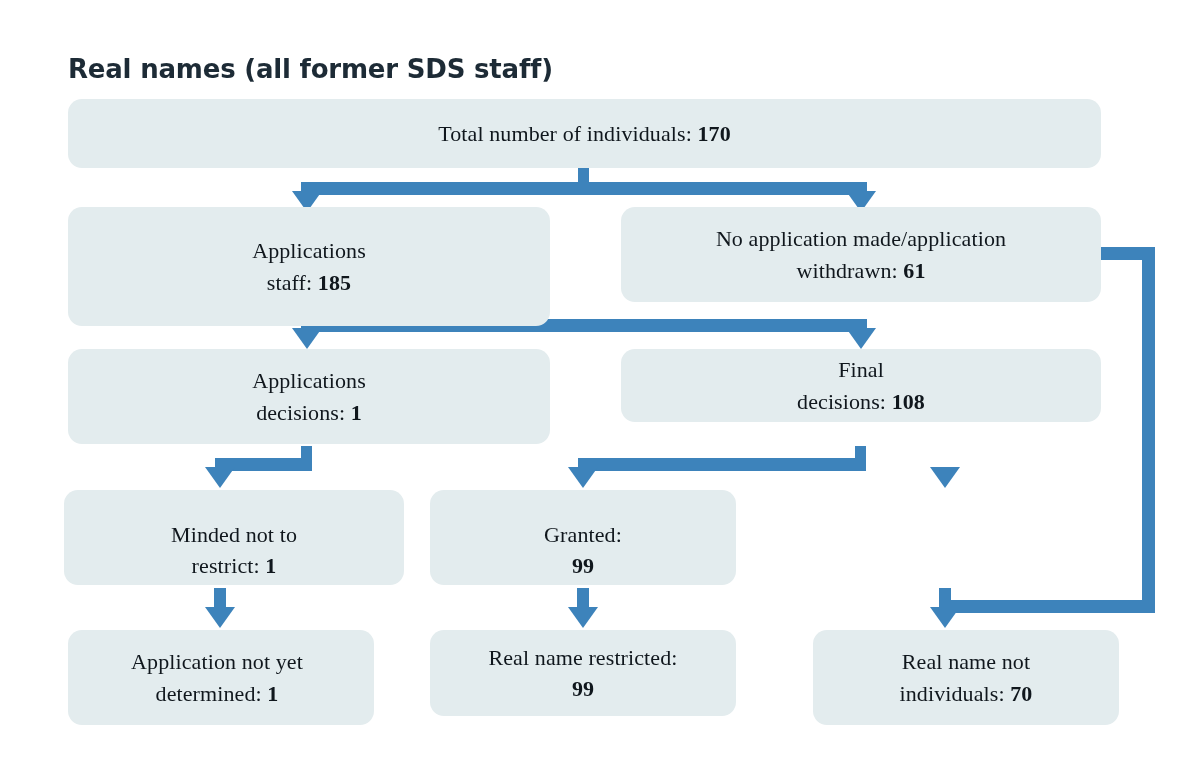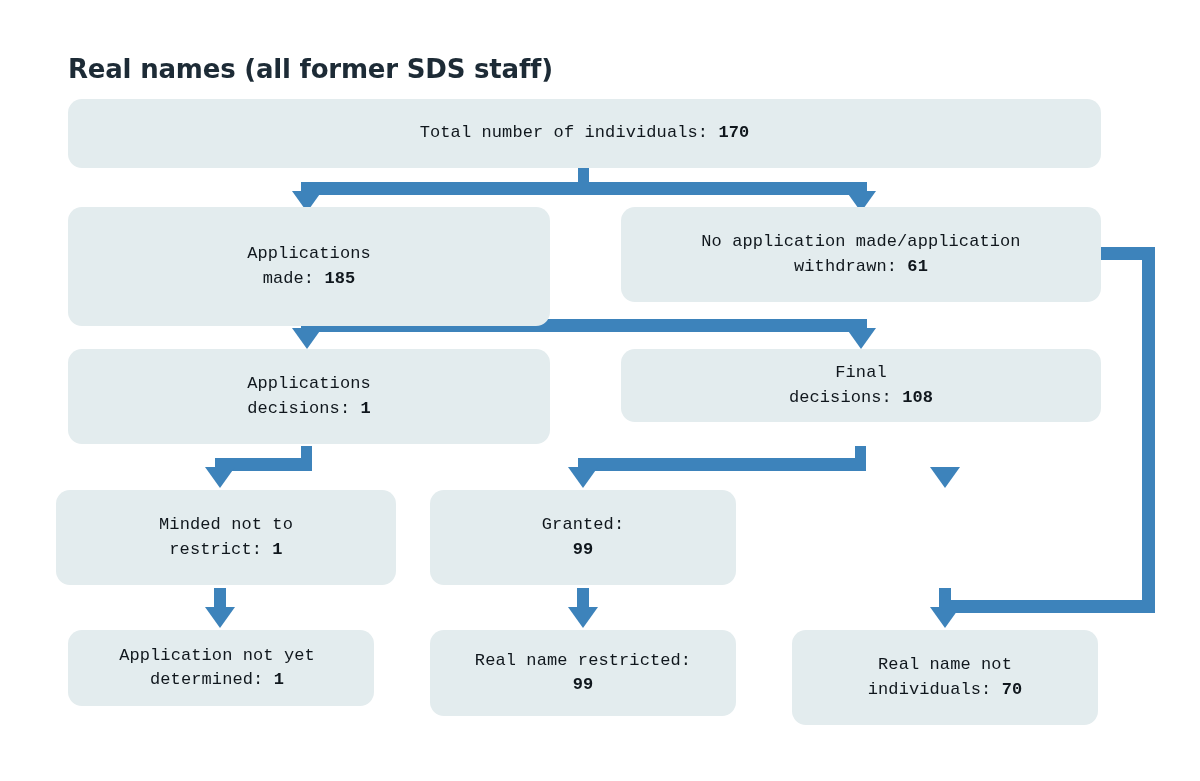"Total number of individuals: 170" .node-label { font-family: Liberation Mono, monospace -> Liberation Serif, serif; font-size: 17px -> 22px }
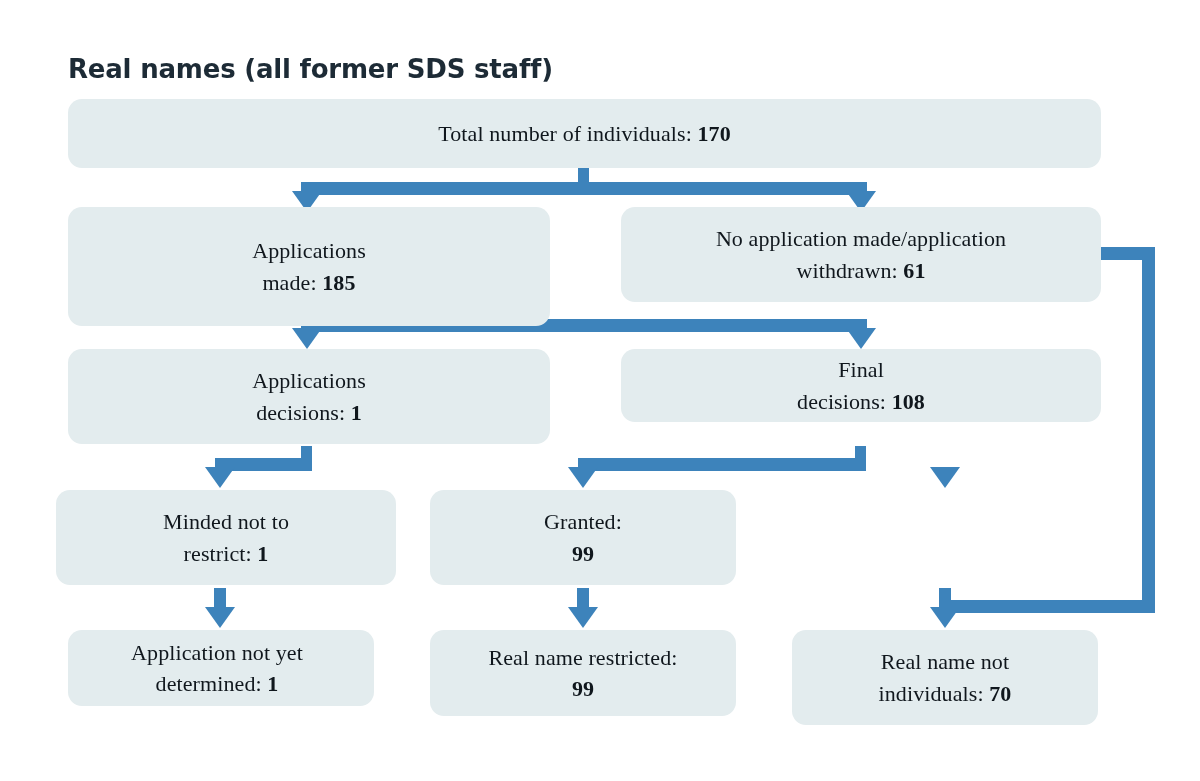"made:" span { text: made -> staff }
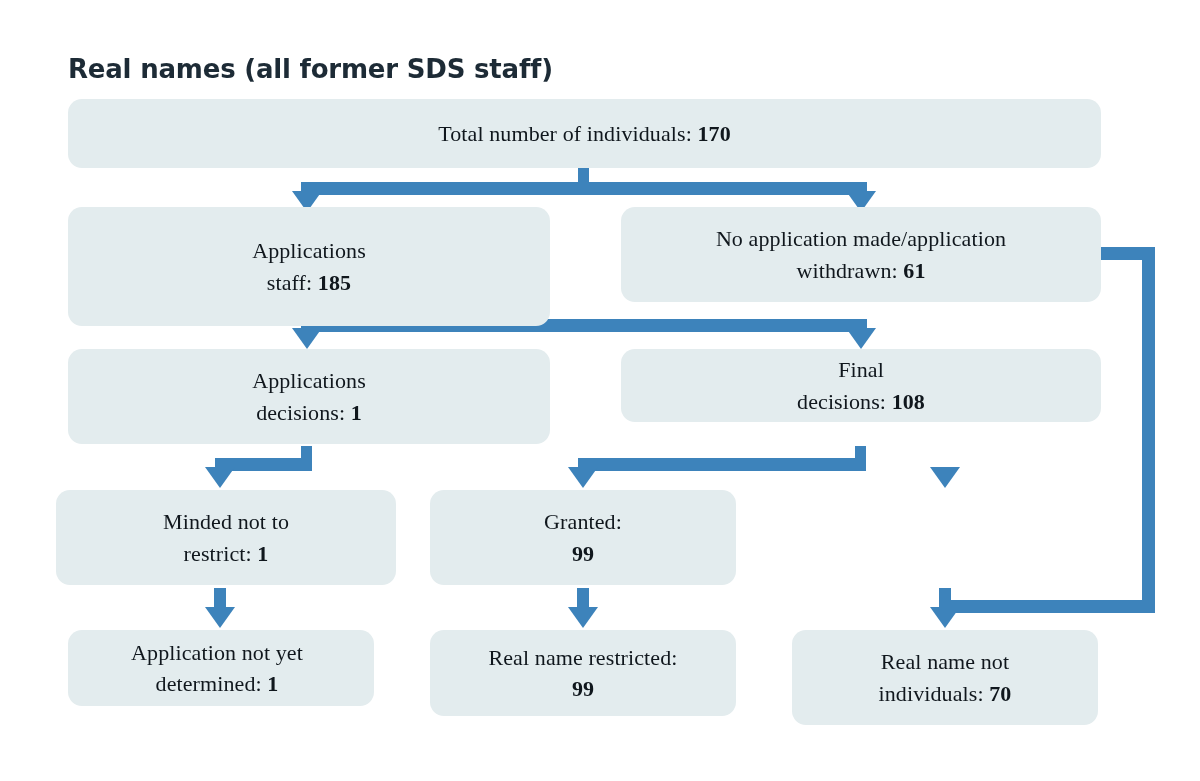"Minded not to" div.node { align-items: none -> flex-end; left: 56px -> 64px }
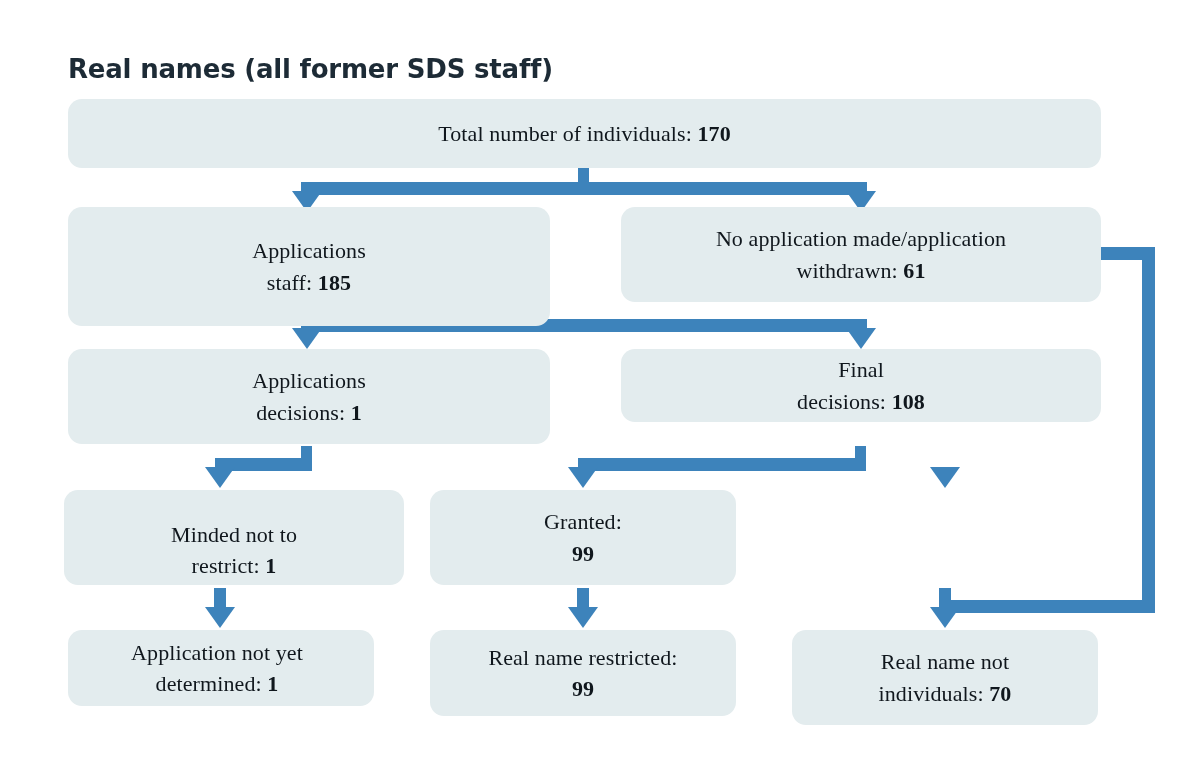"Granted:" div.node { align-items: none -> flex-end }
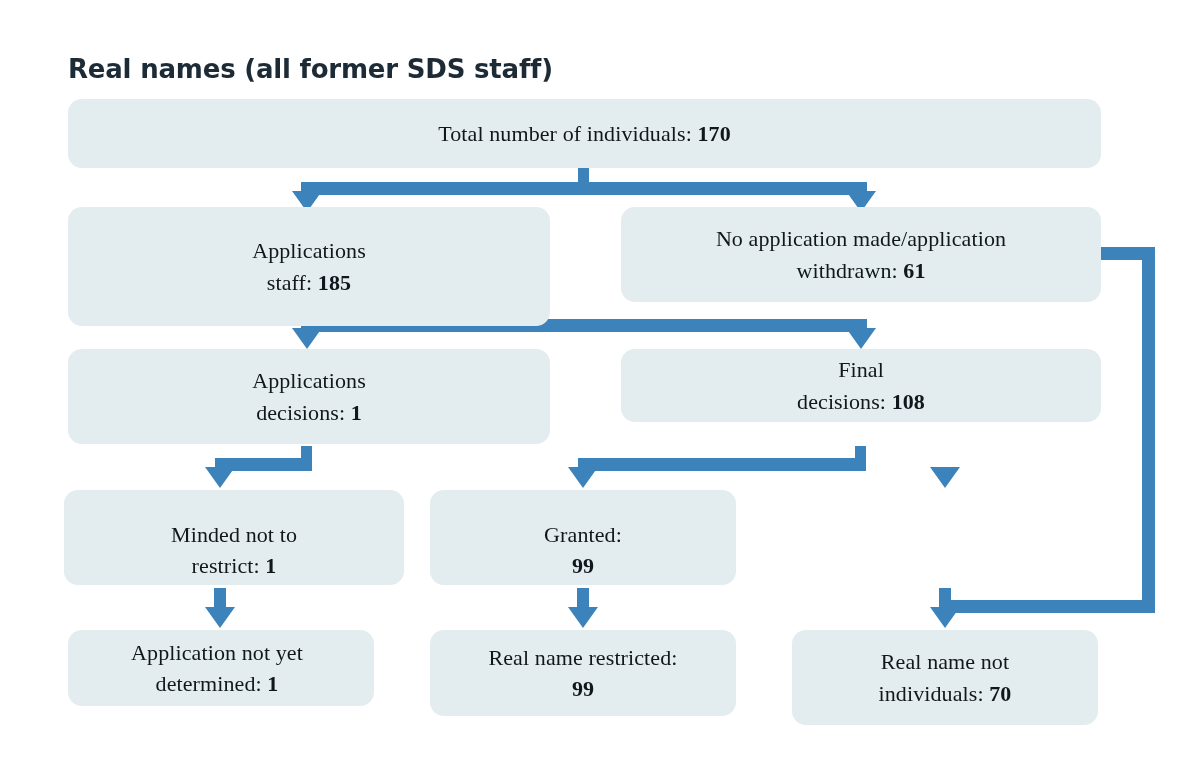"Application not yet" div.node { height: 76px -> 95px }
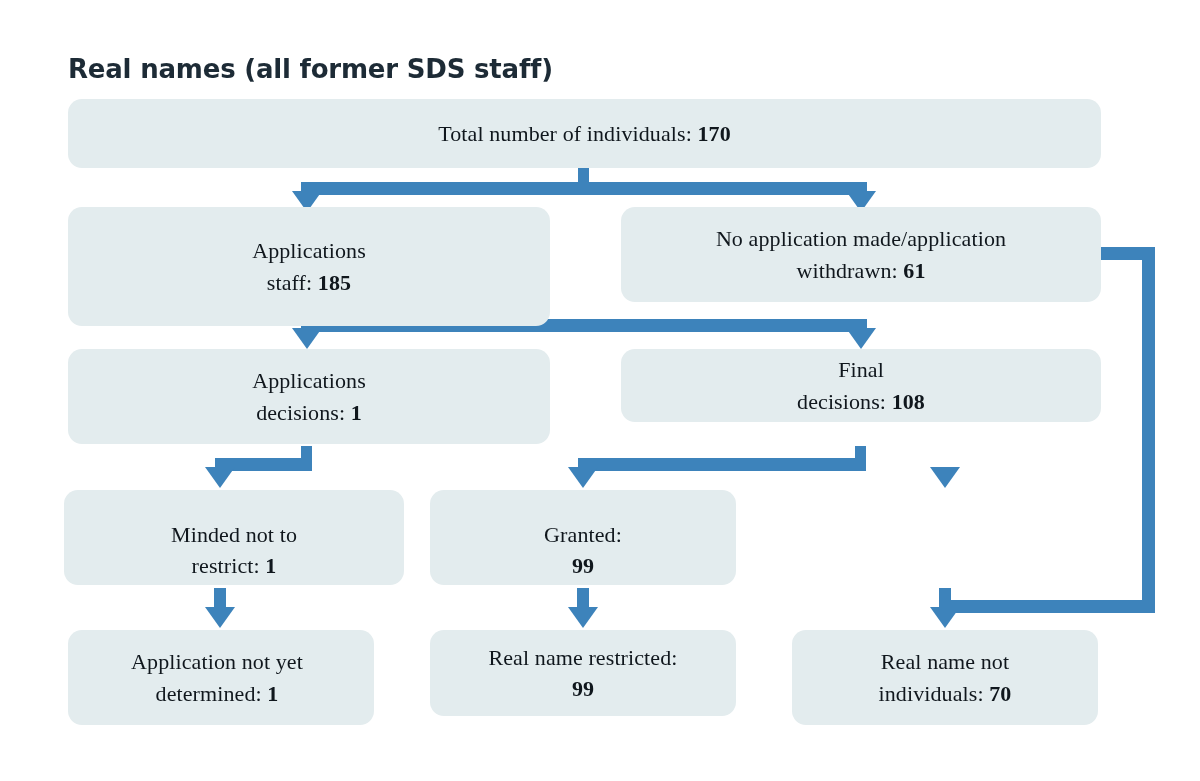"Real name not" div.node { left: 792px -> 813px }
